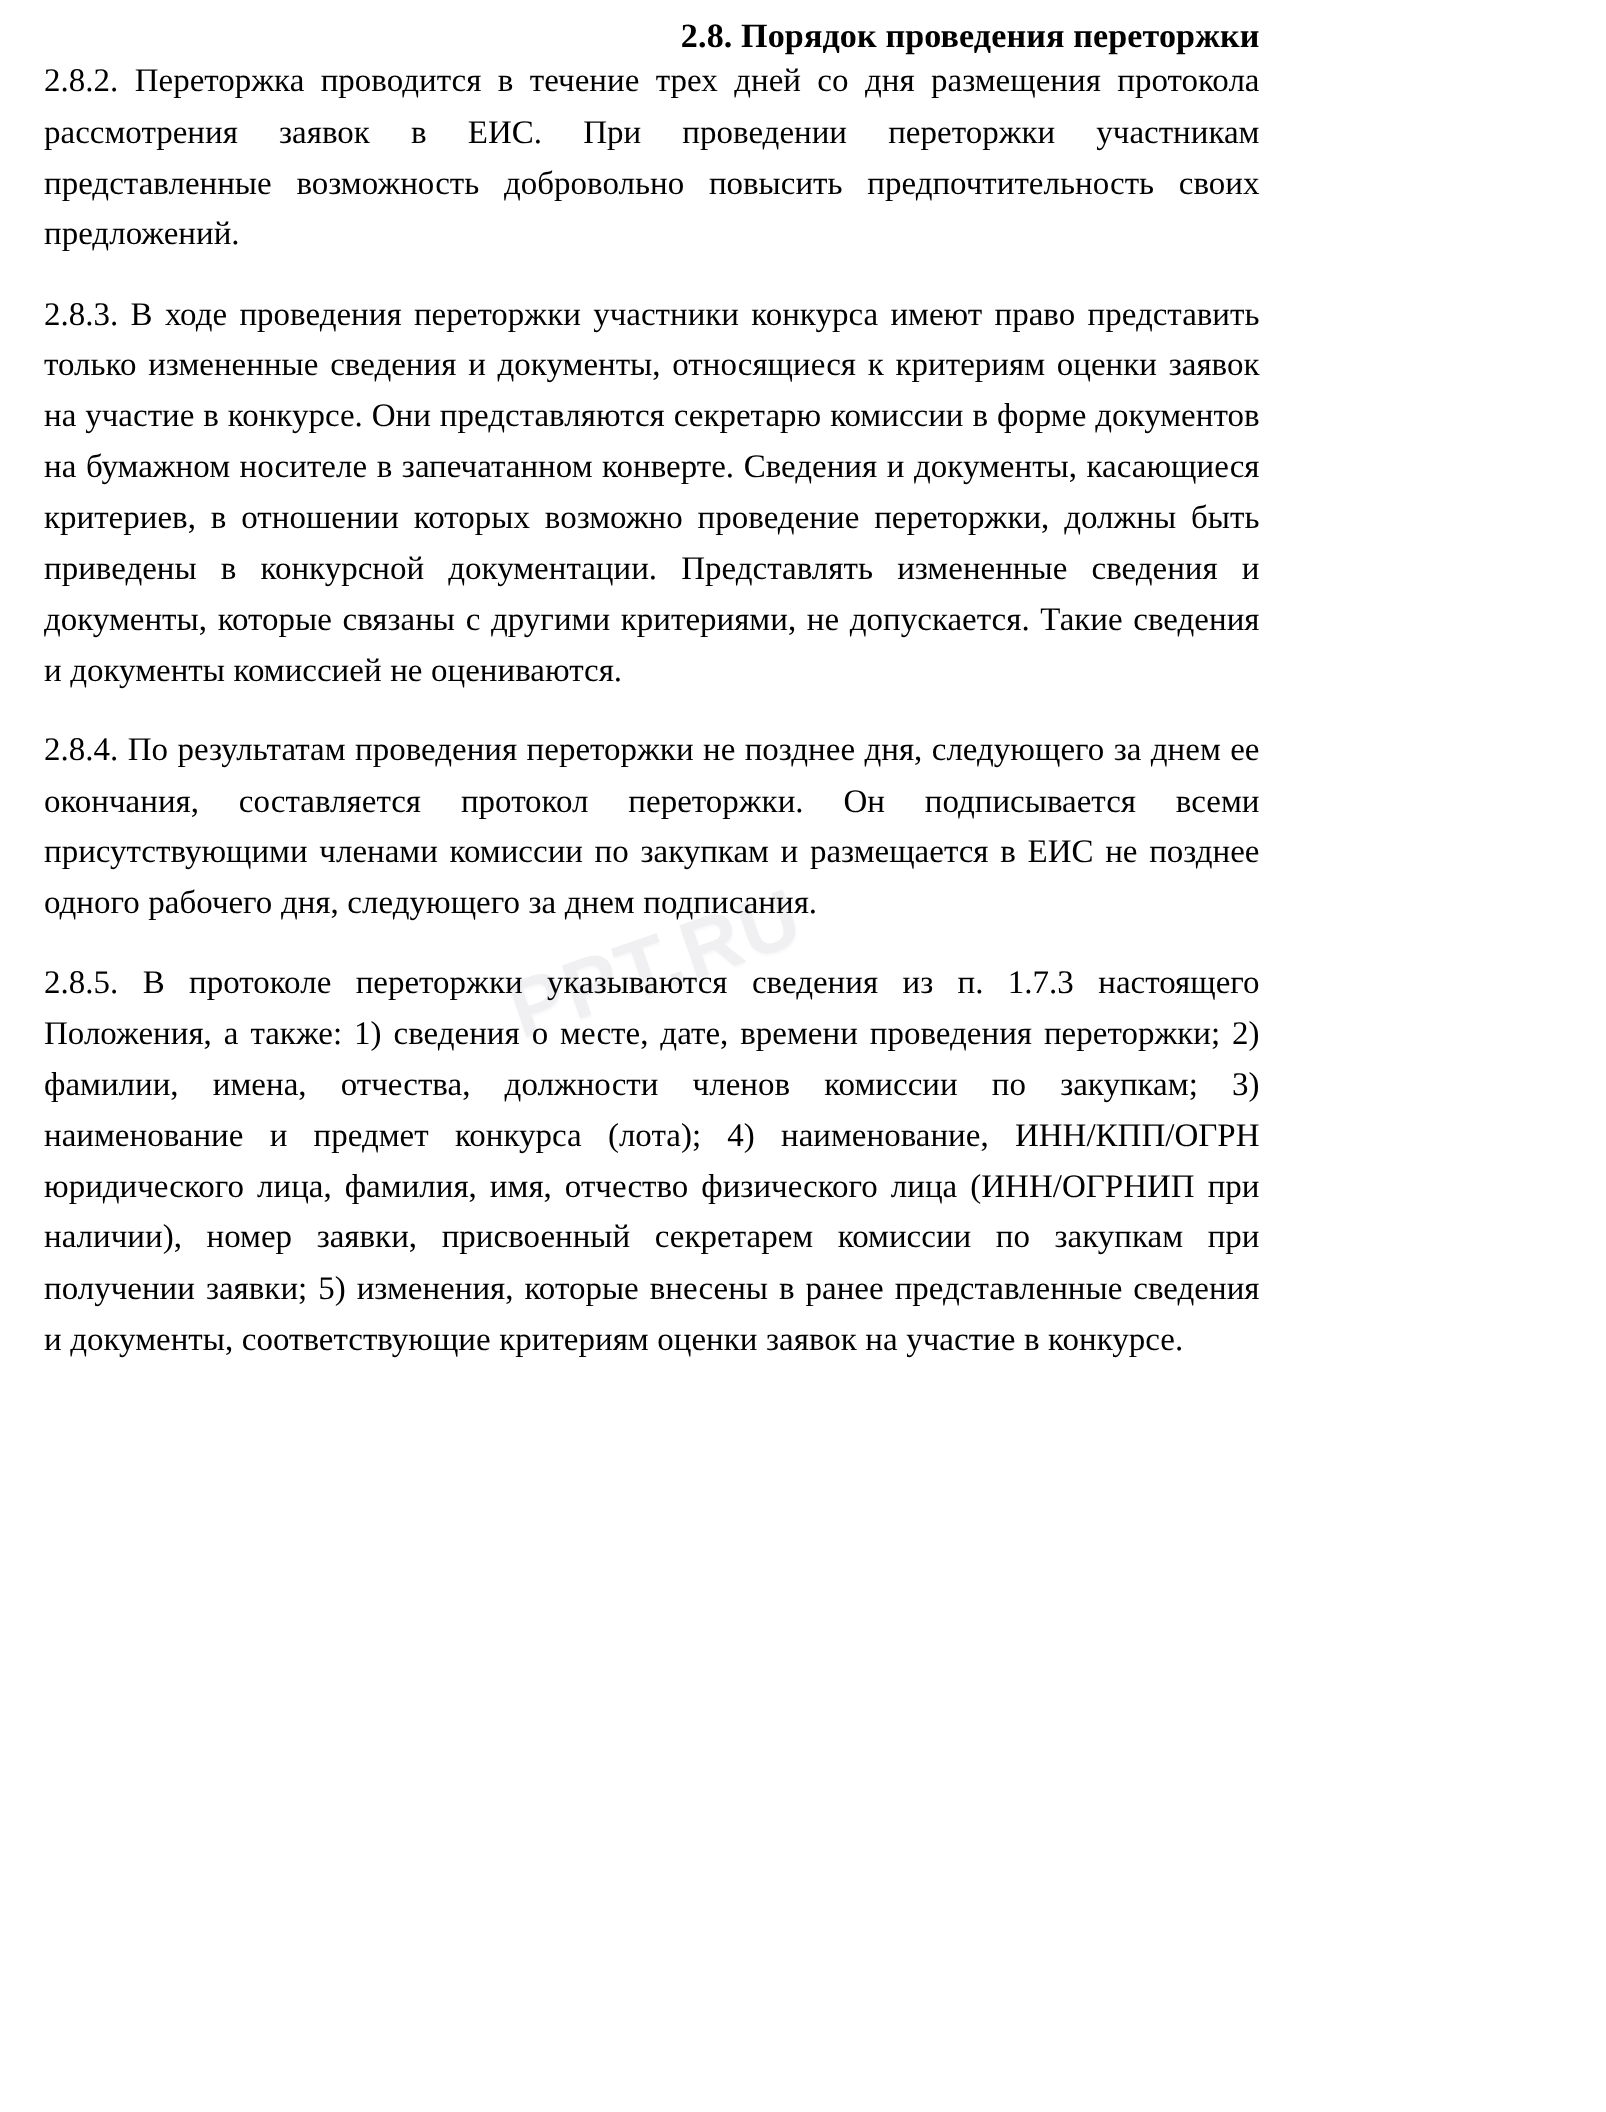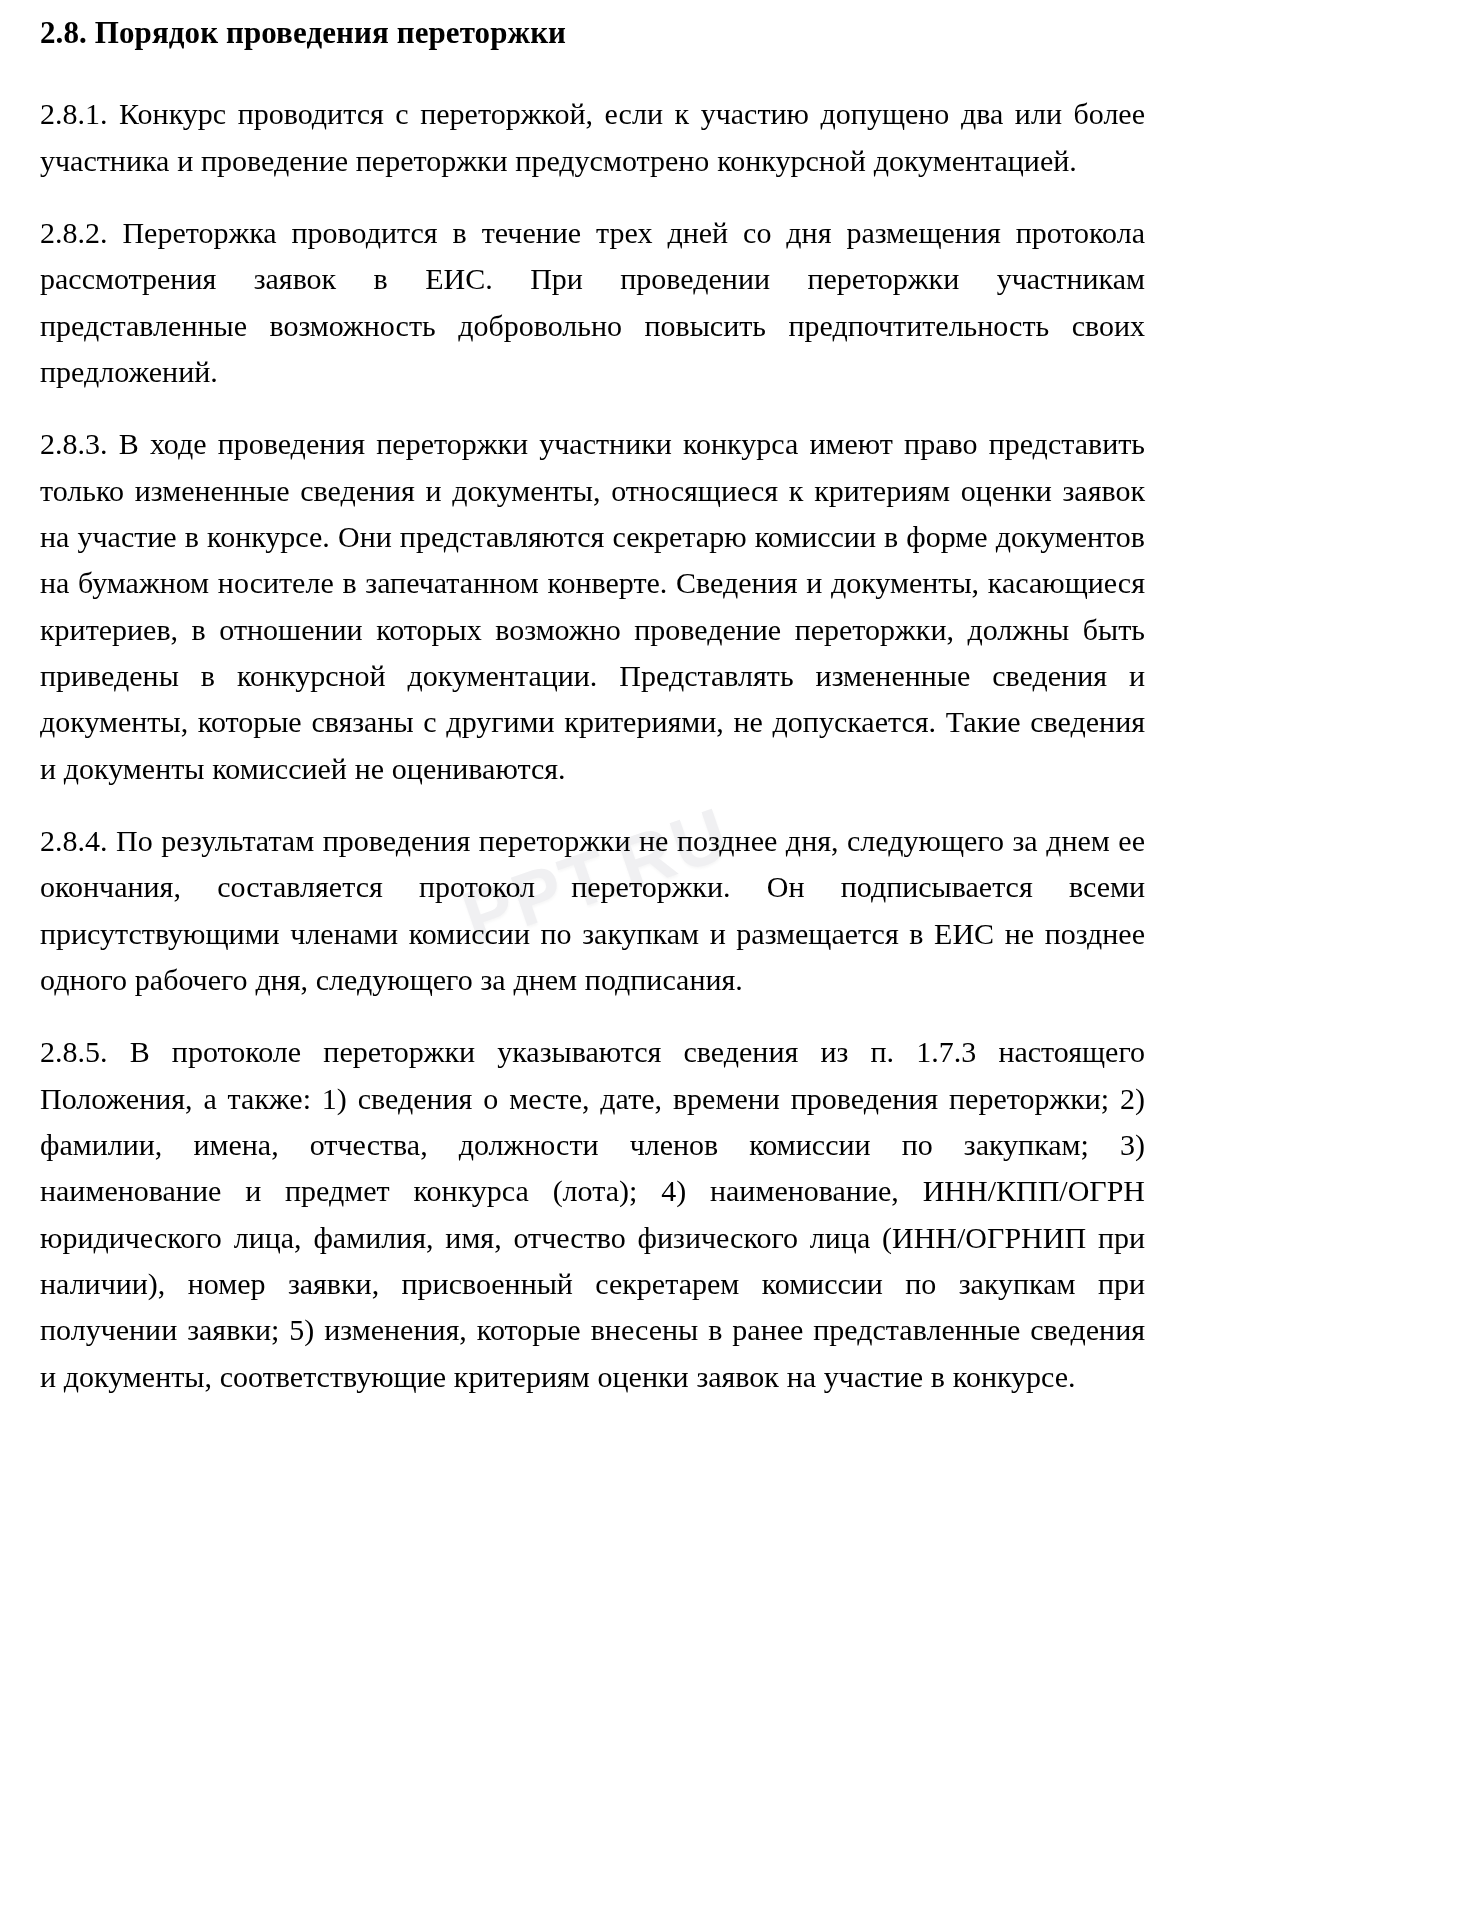"2.8. Порядок проведения переторжки" .doc-title { text-align: left -> right }
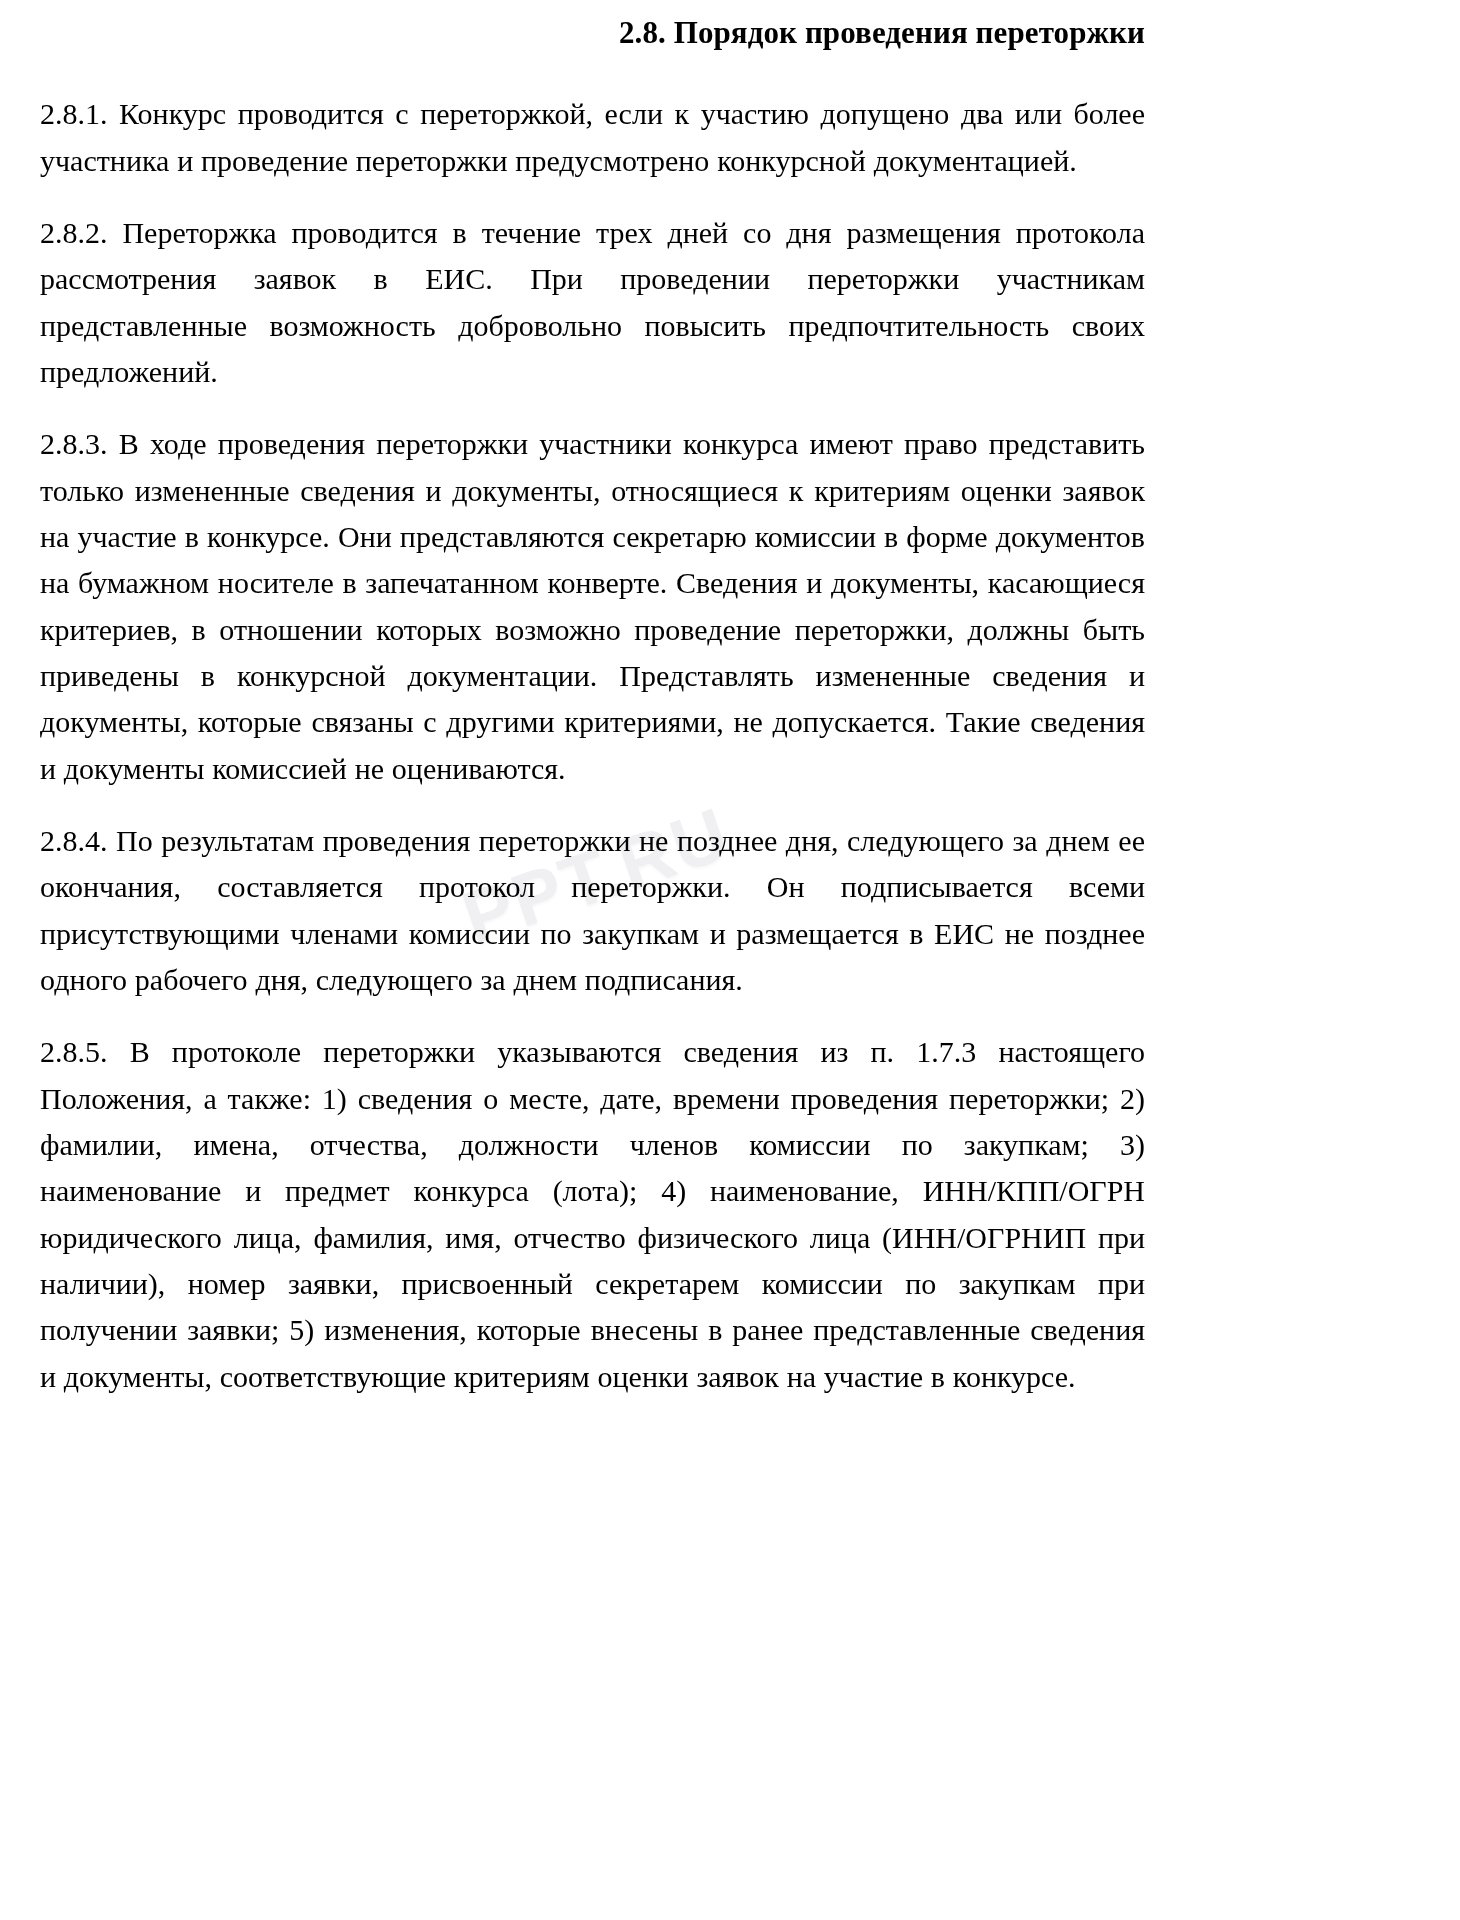"2.8.1. Конкурс проводится с переторжкой," p.para { html: <p>2.8.1. Конкурс проводится с переторжкой, если к участию допущено два или более участника и проведение переторжки предусмотрено конкурсной документацией.</p> -> none }
